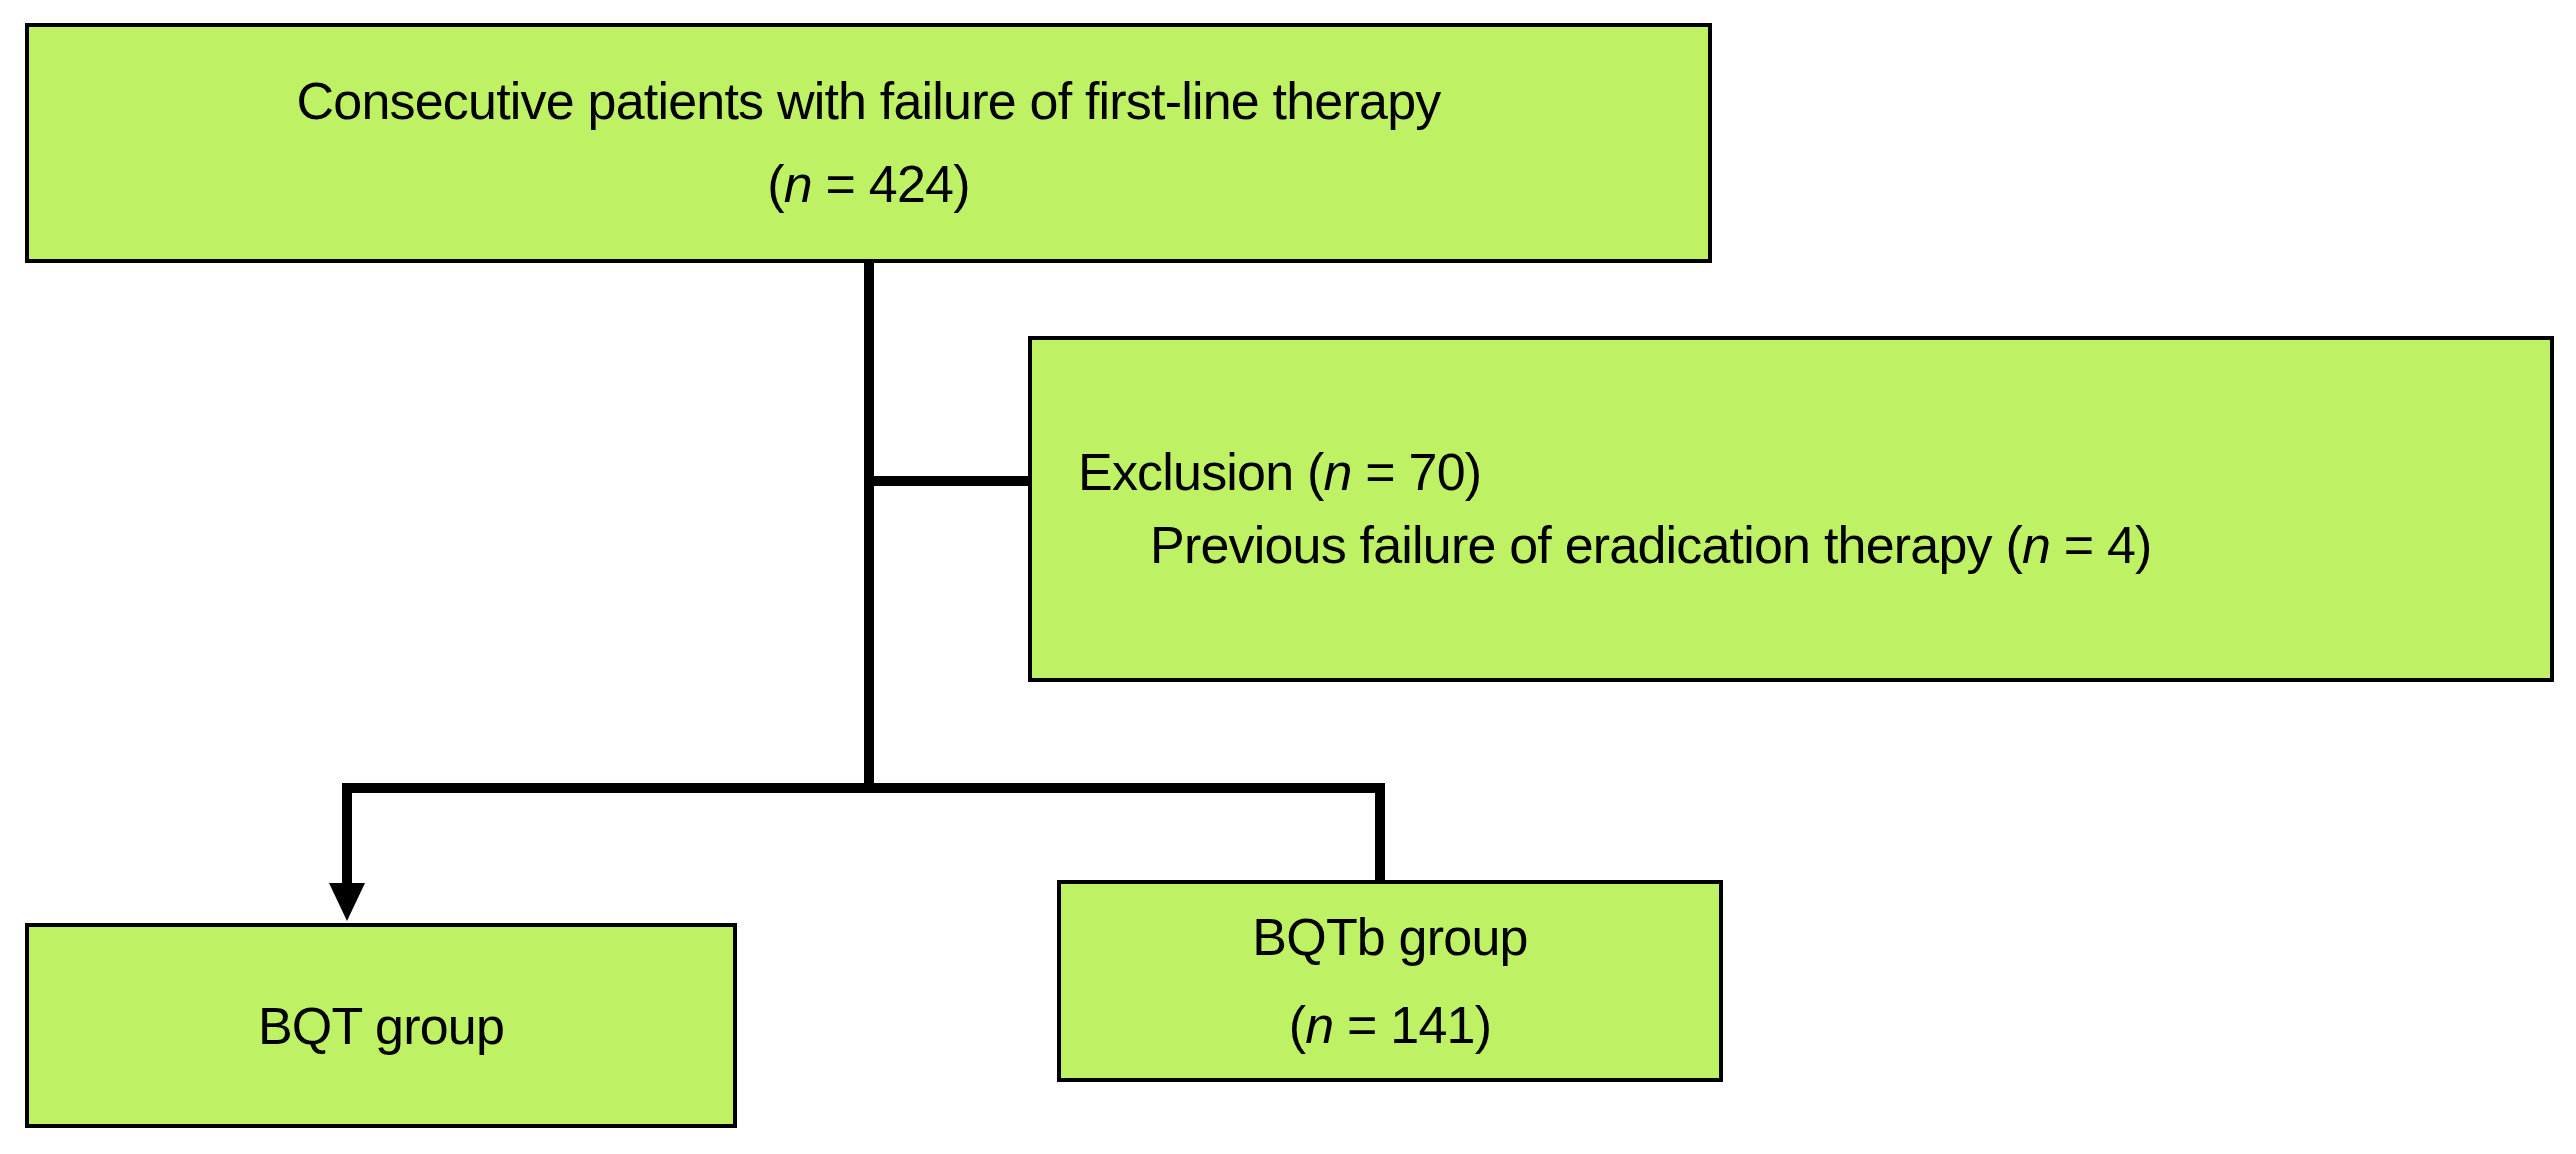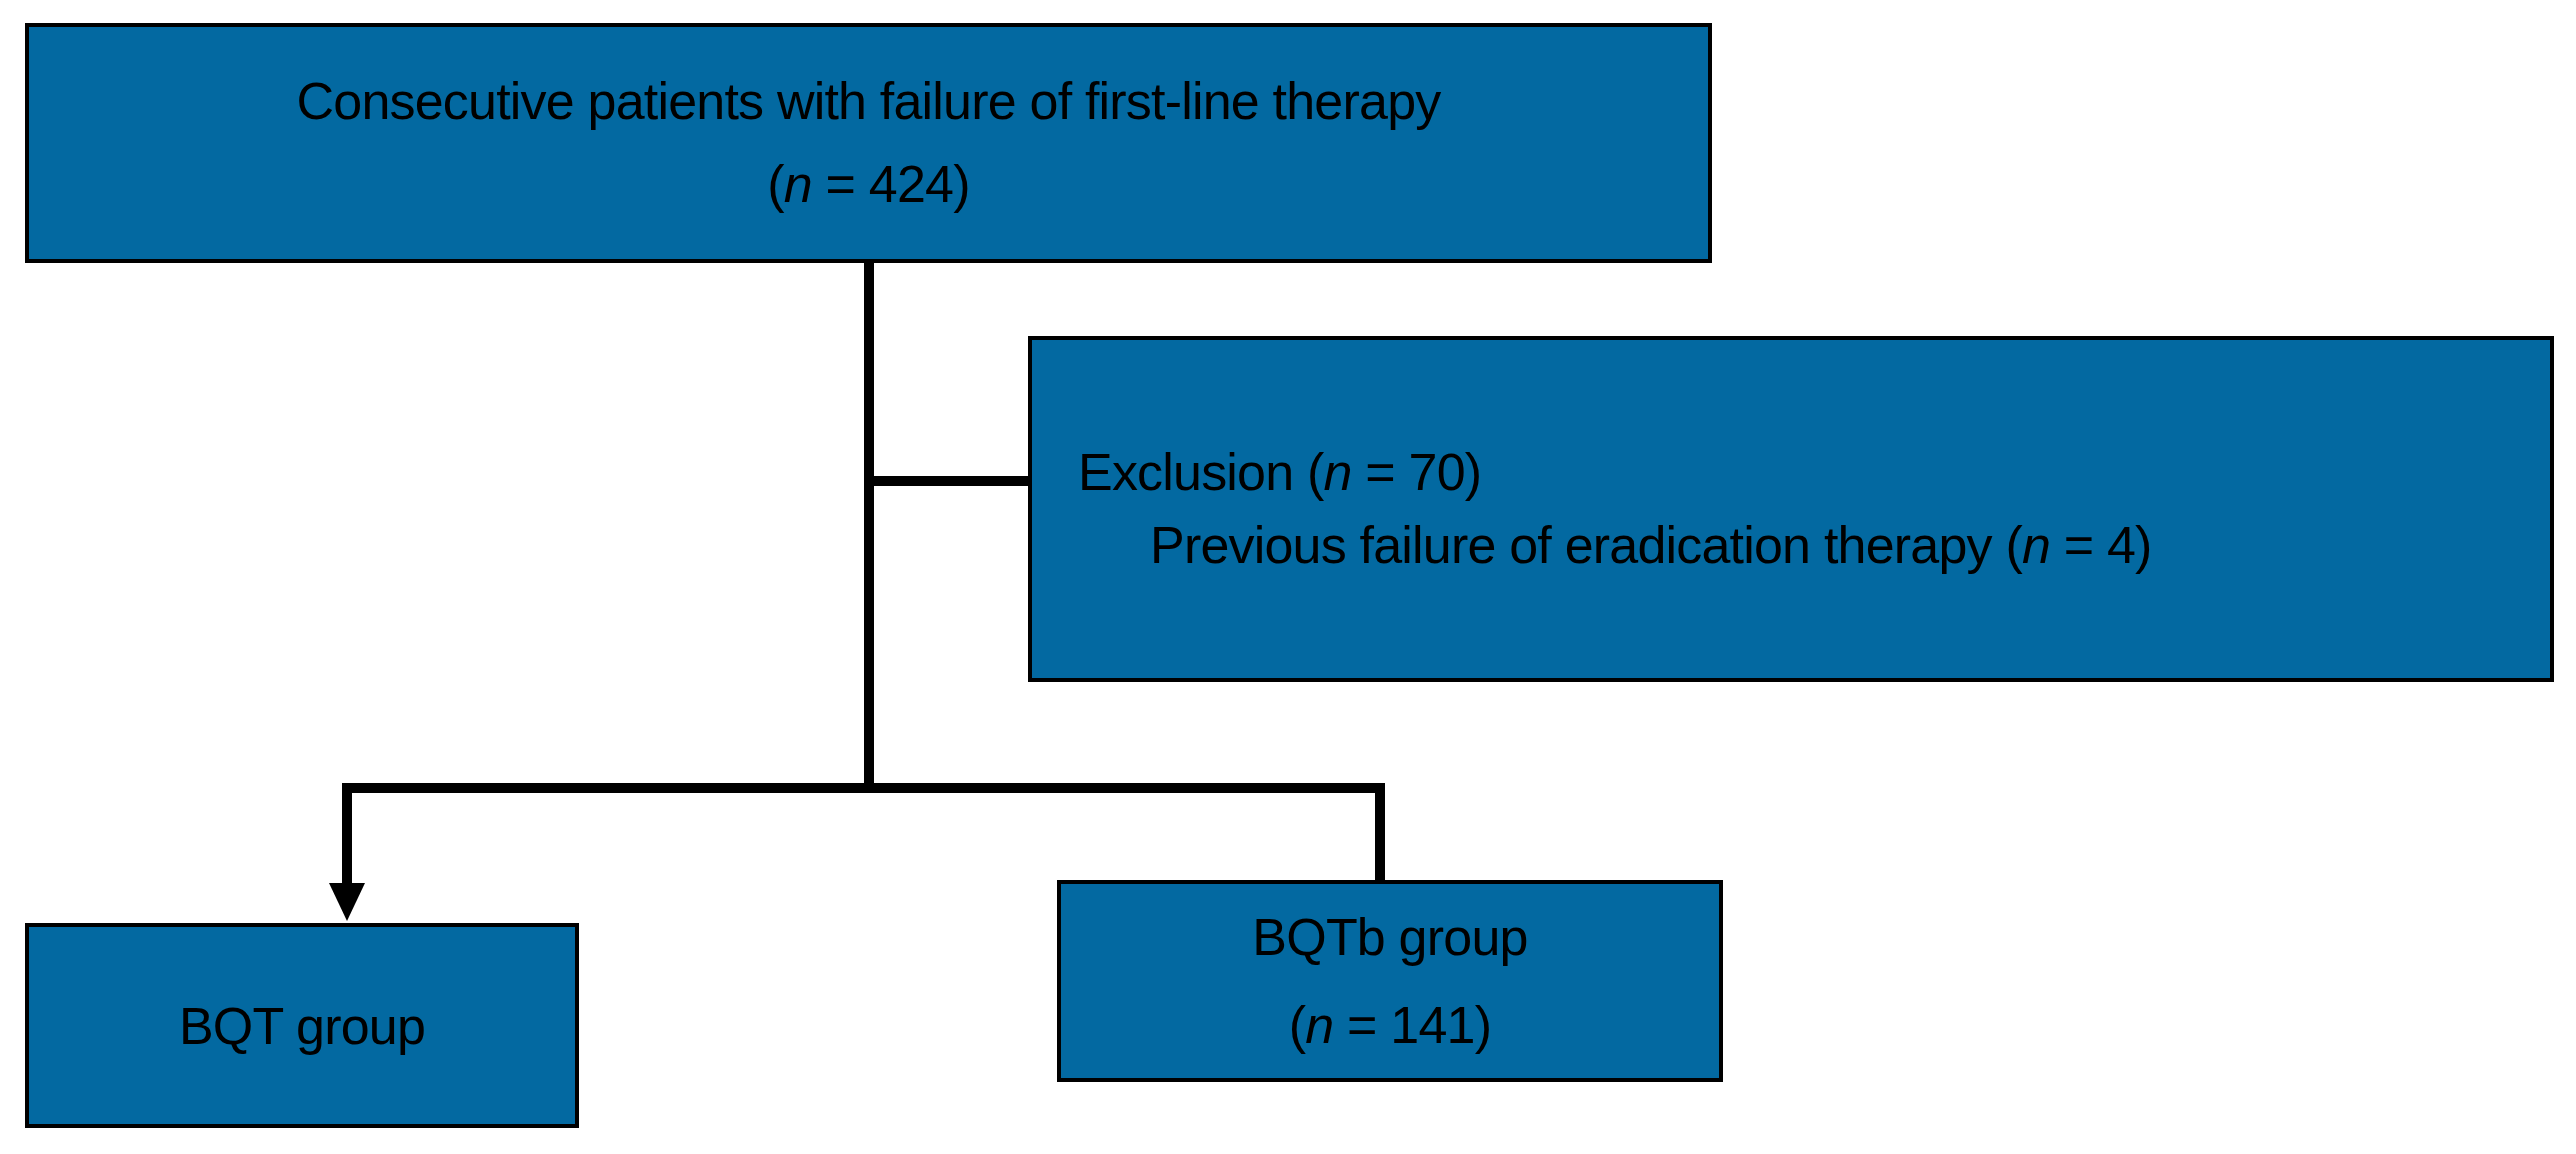"Consecutive patients with failure of" .node { background: #0369a1 -> #bef264 }
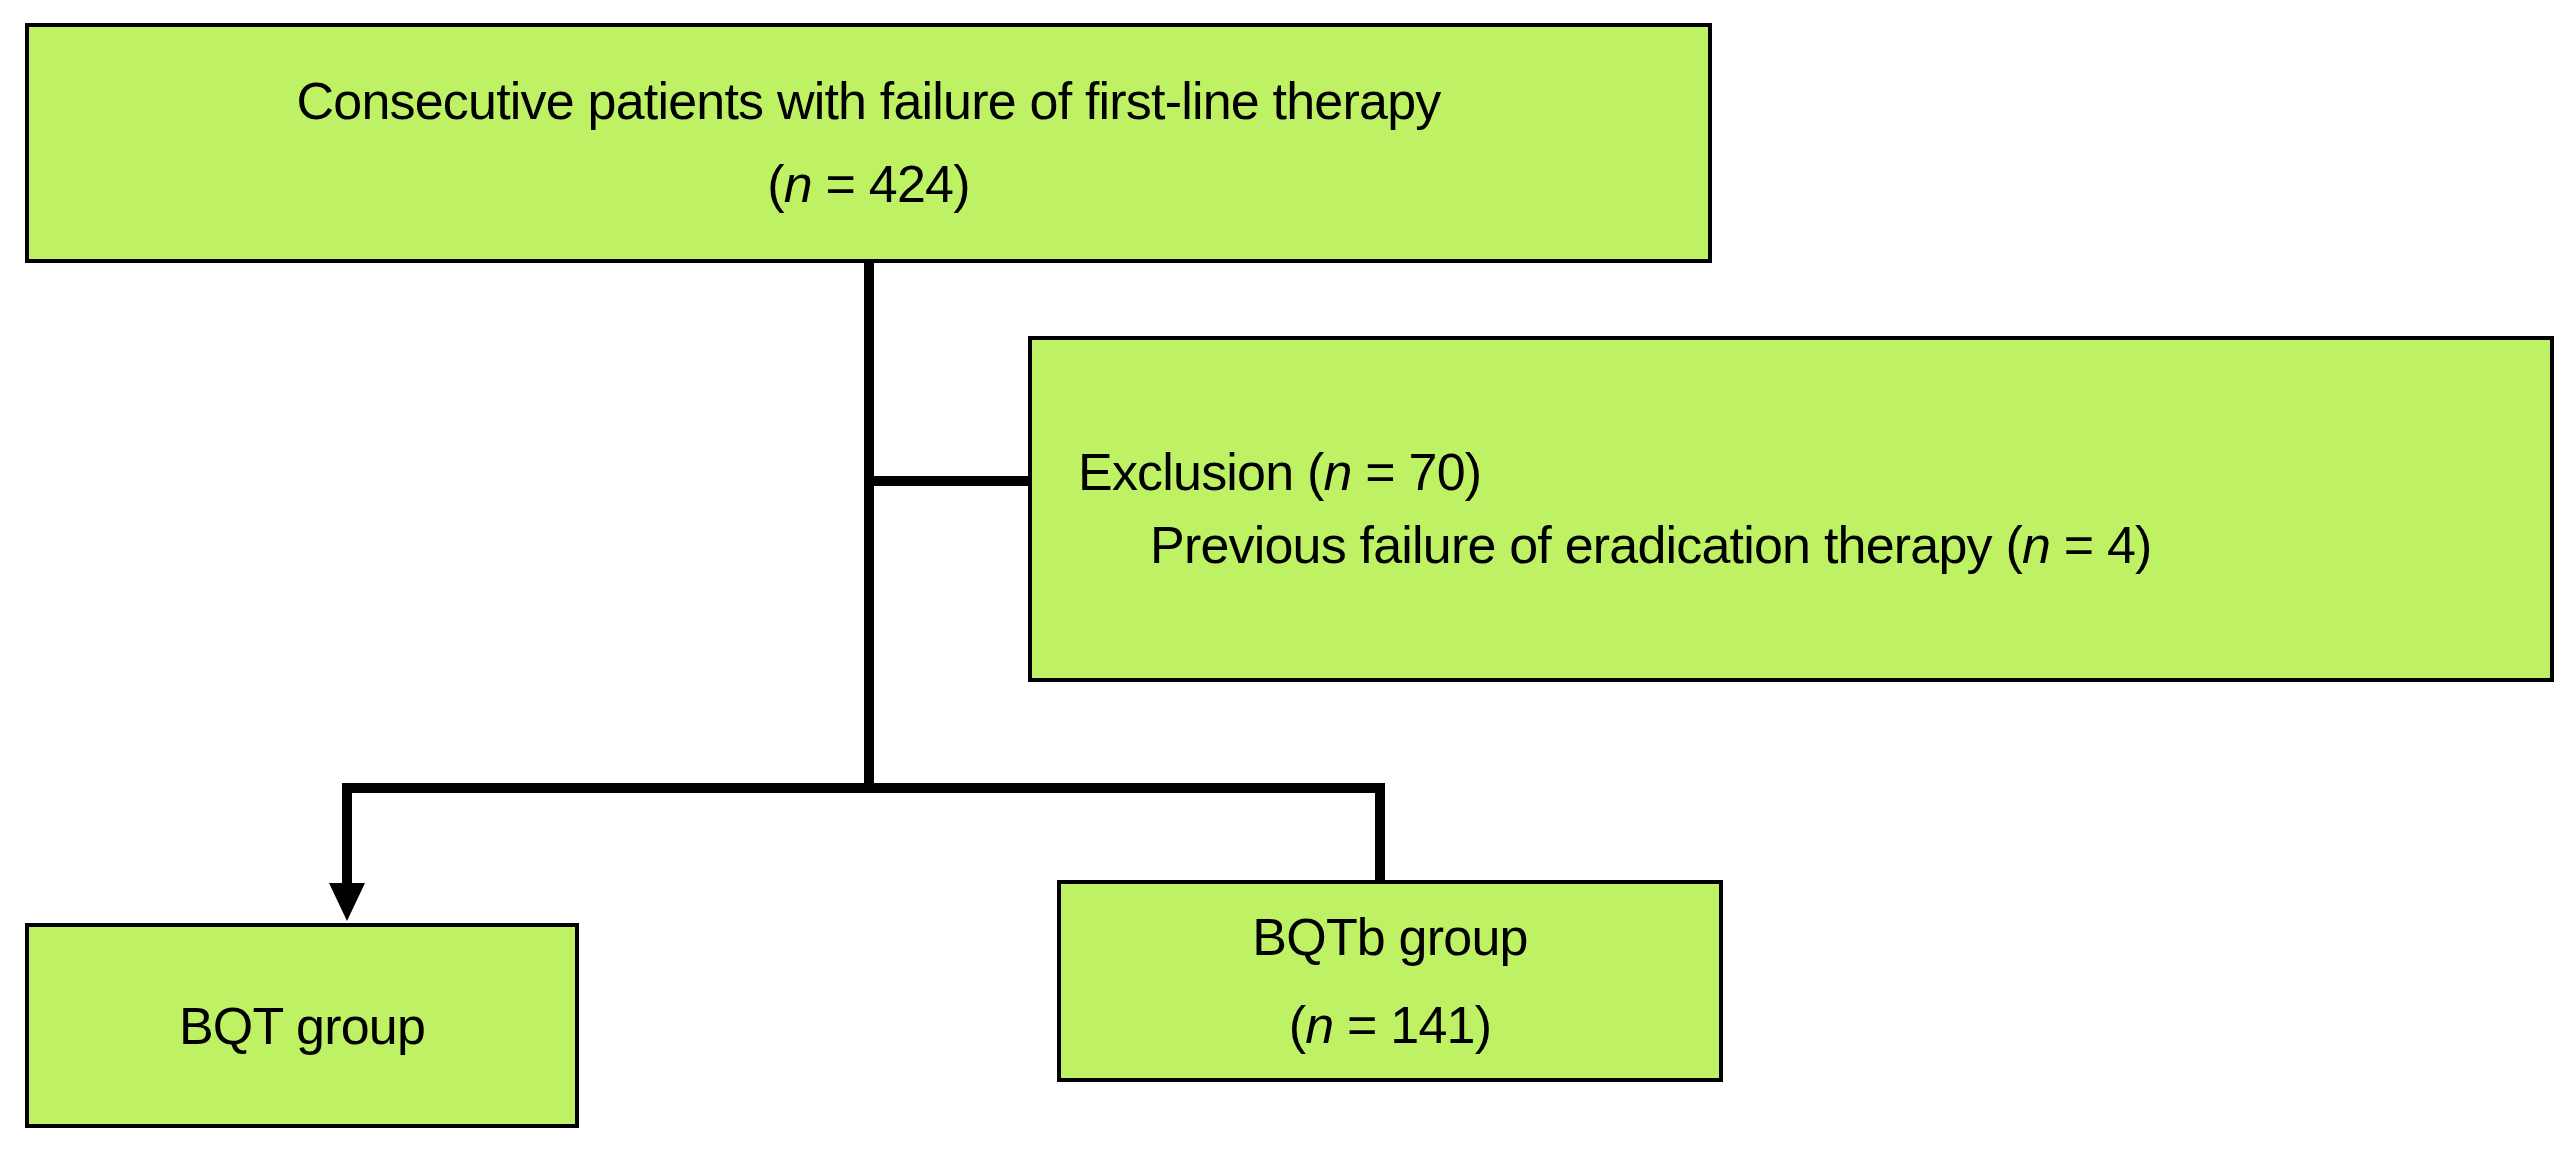"BQT group" #bqt-box { width: 554px -> 712px }
